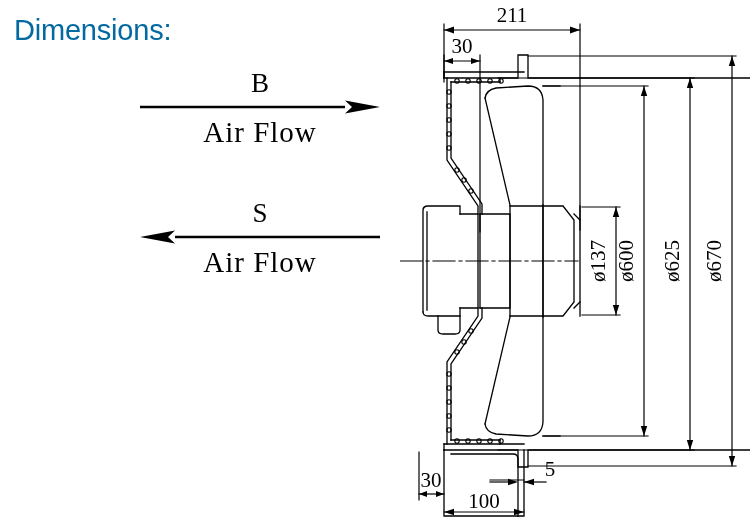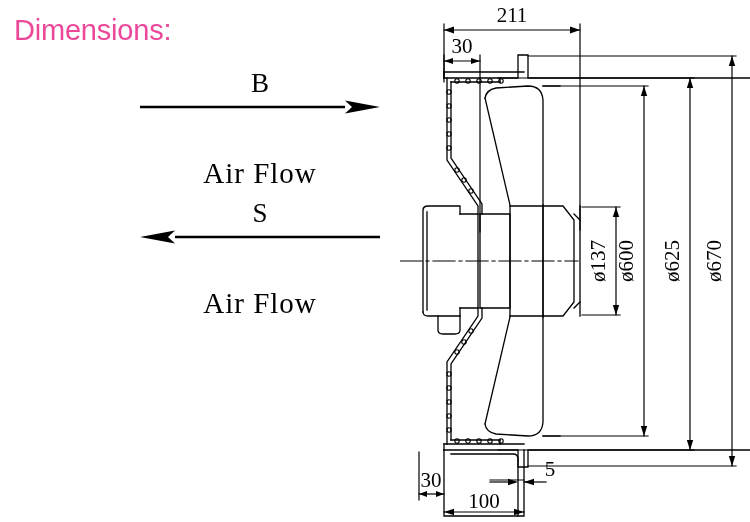"Dimensions:" #dimensions-title { color: #ec4899 -> #0369a1 }
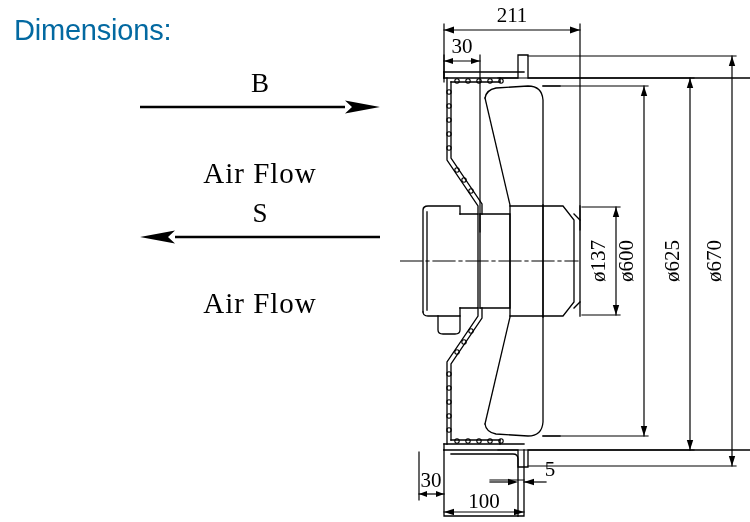"Air Flow" .flow-label { margin-top: 41px -> none }
